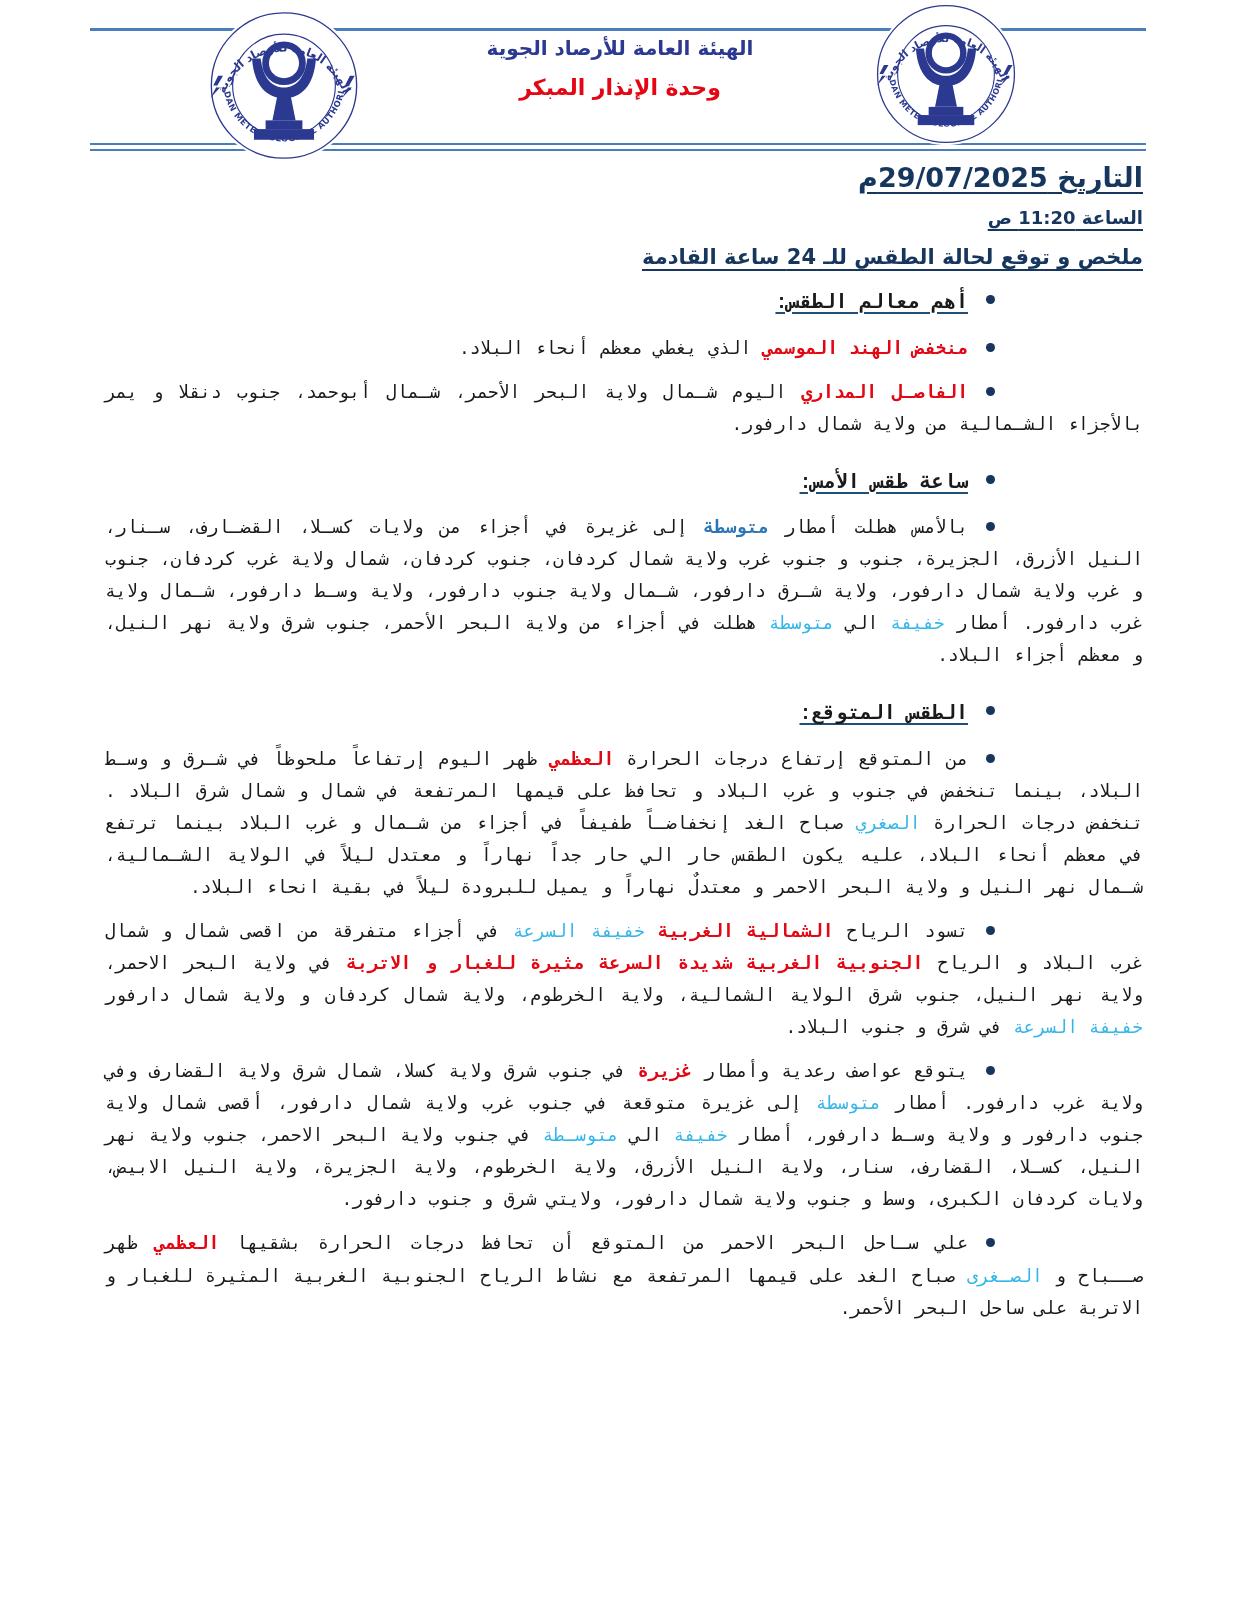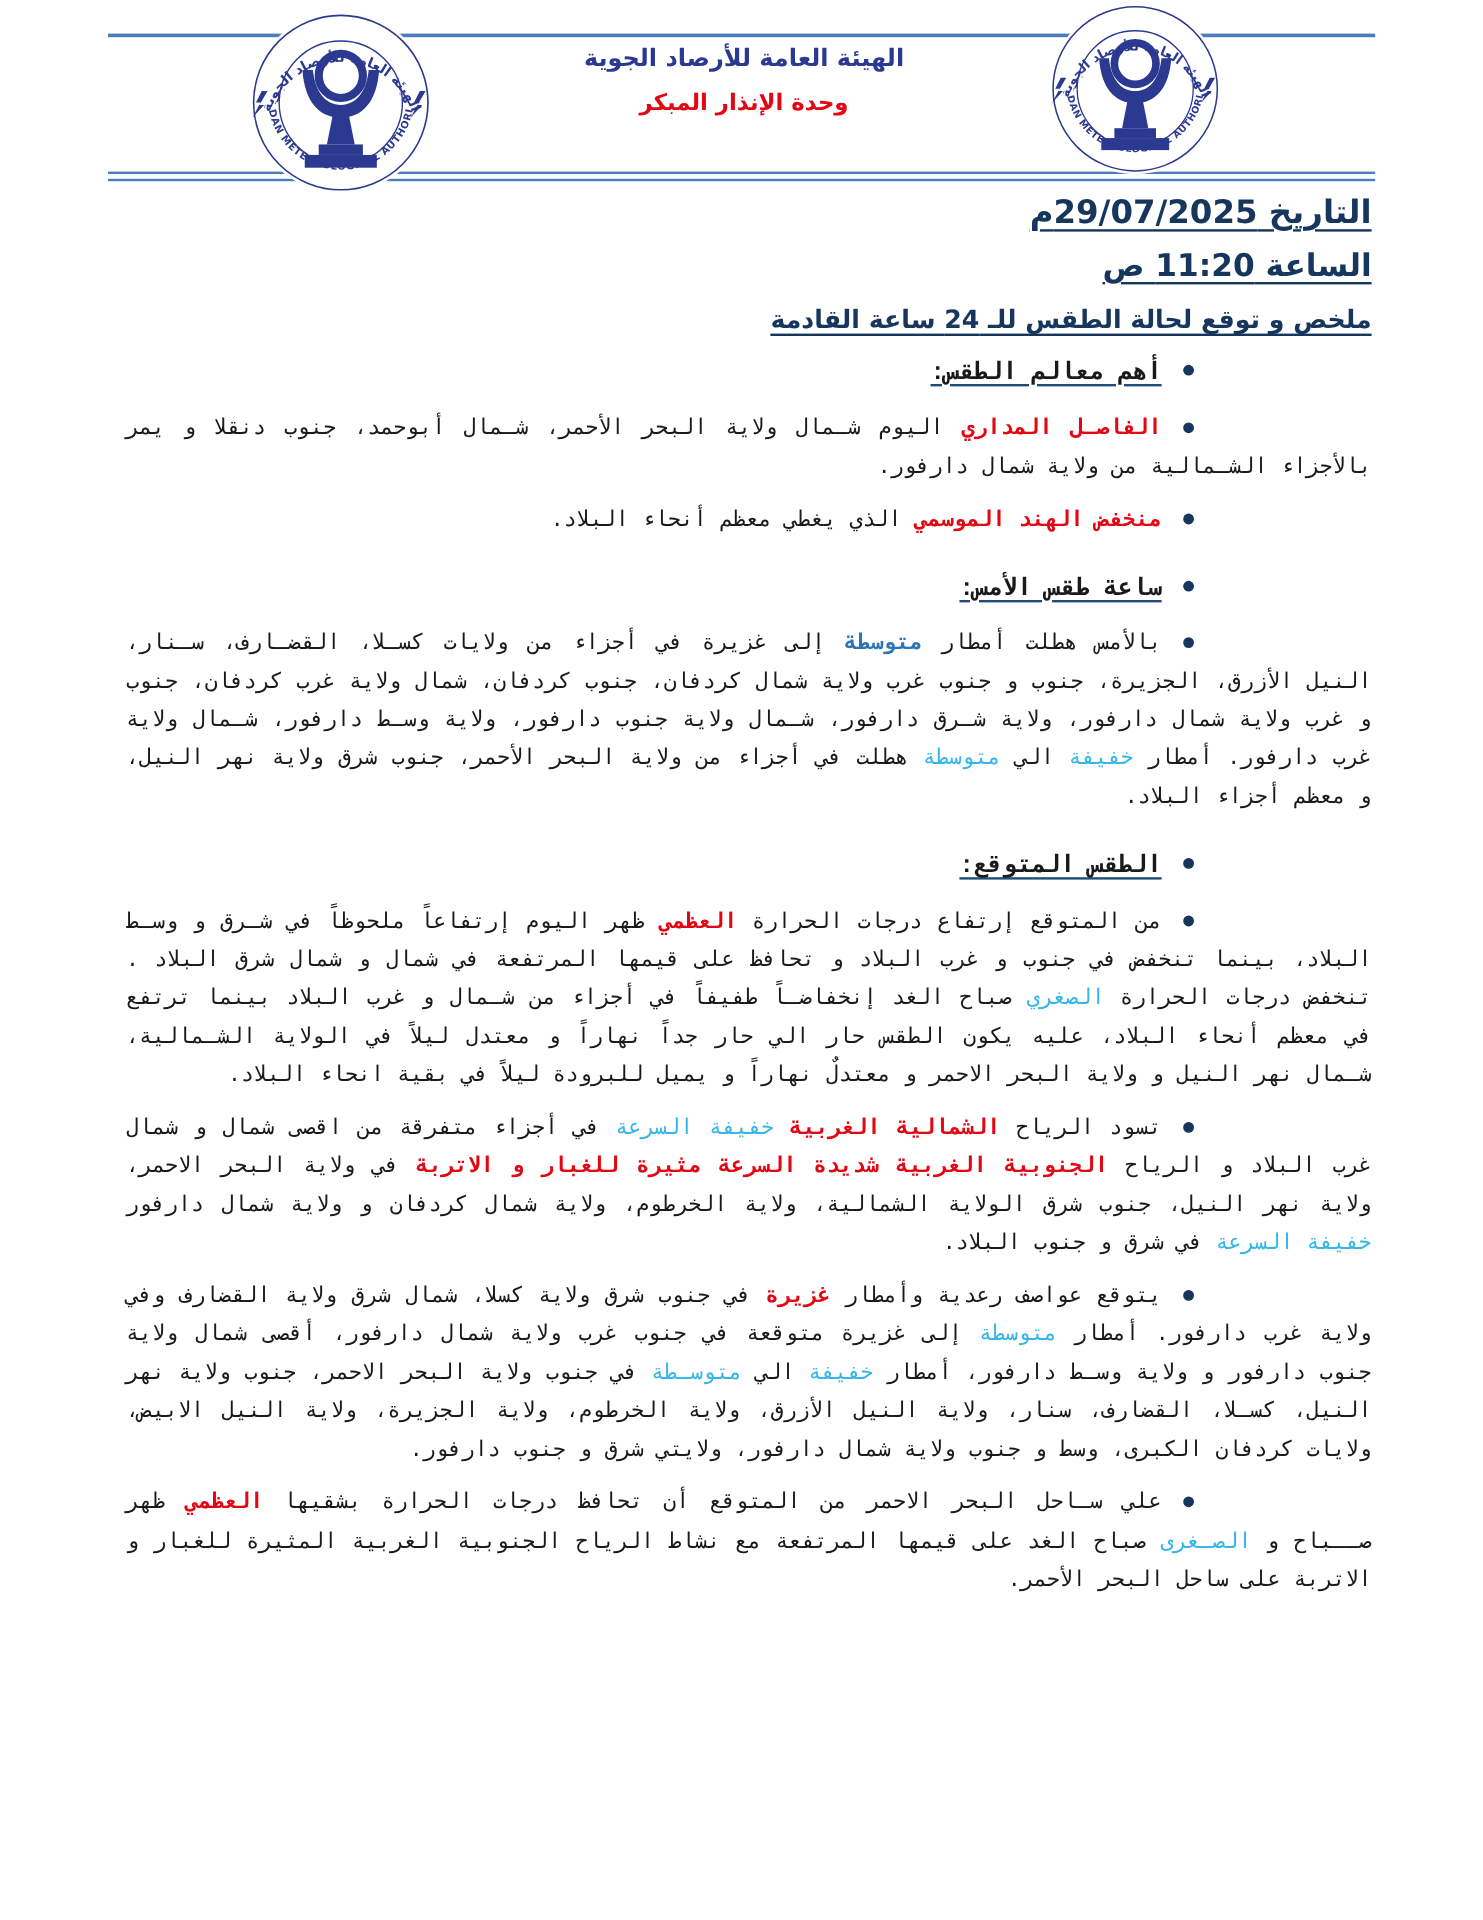"وحدة الإنذار المبكر" .unit { font-size: 19px -> 22px }
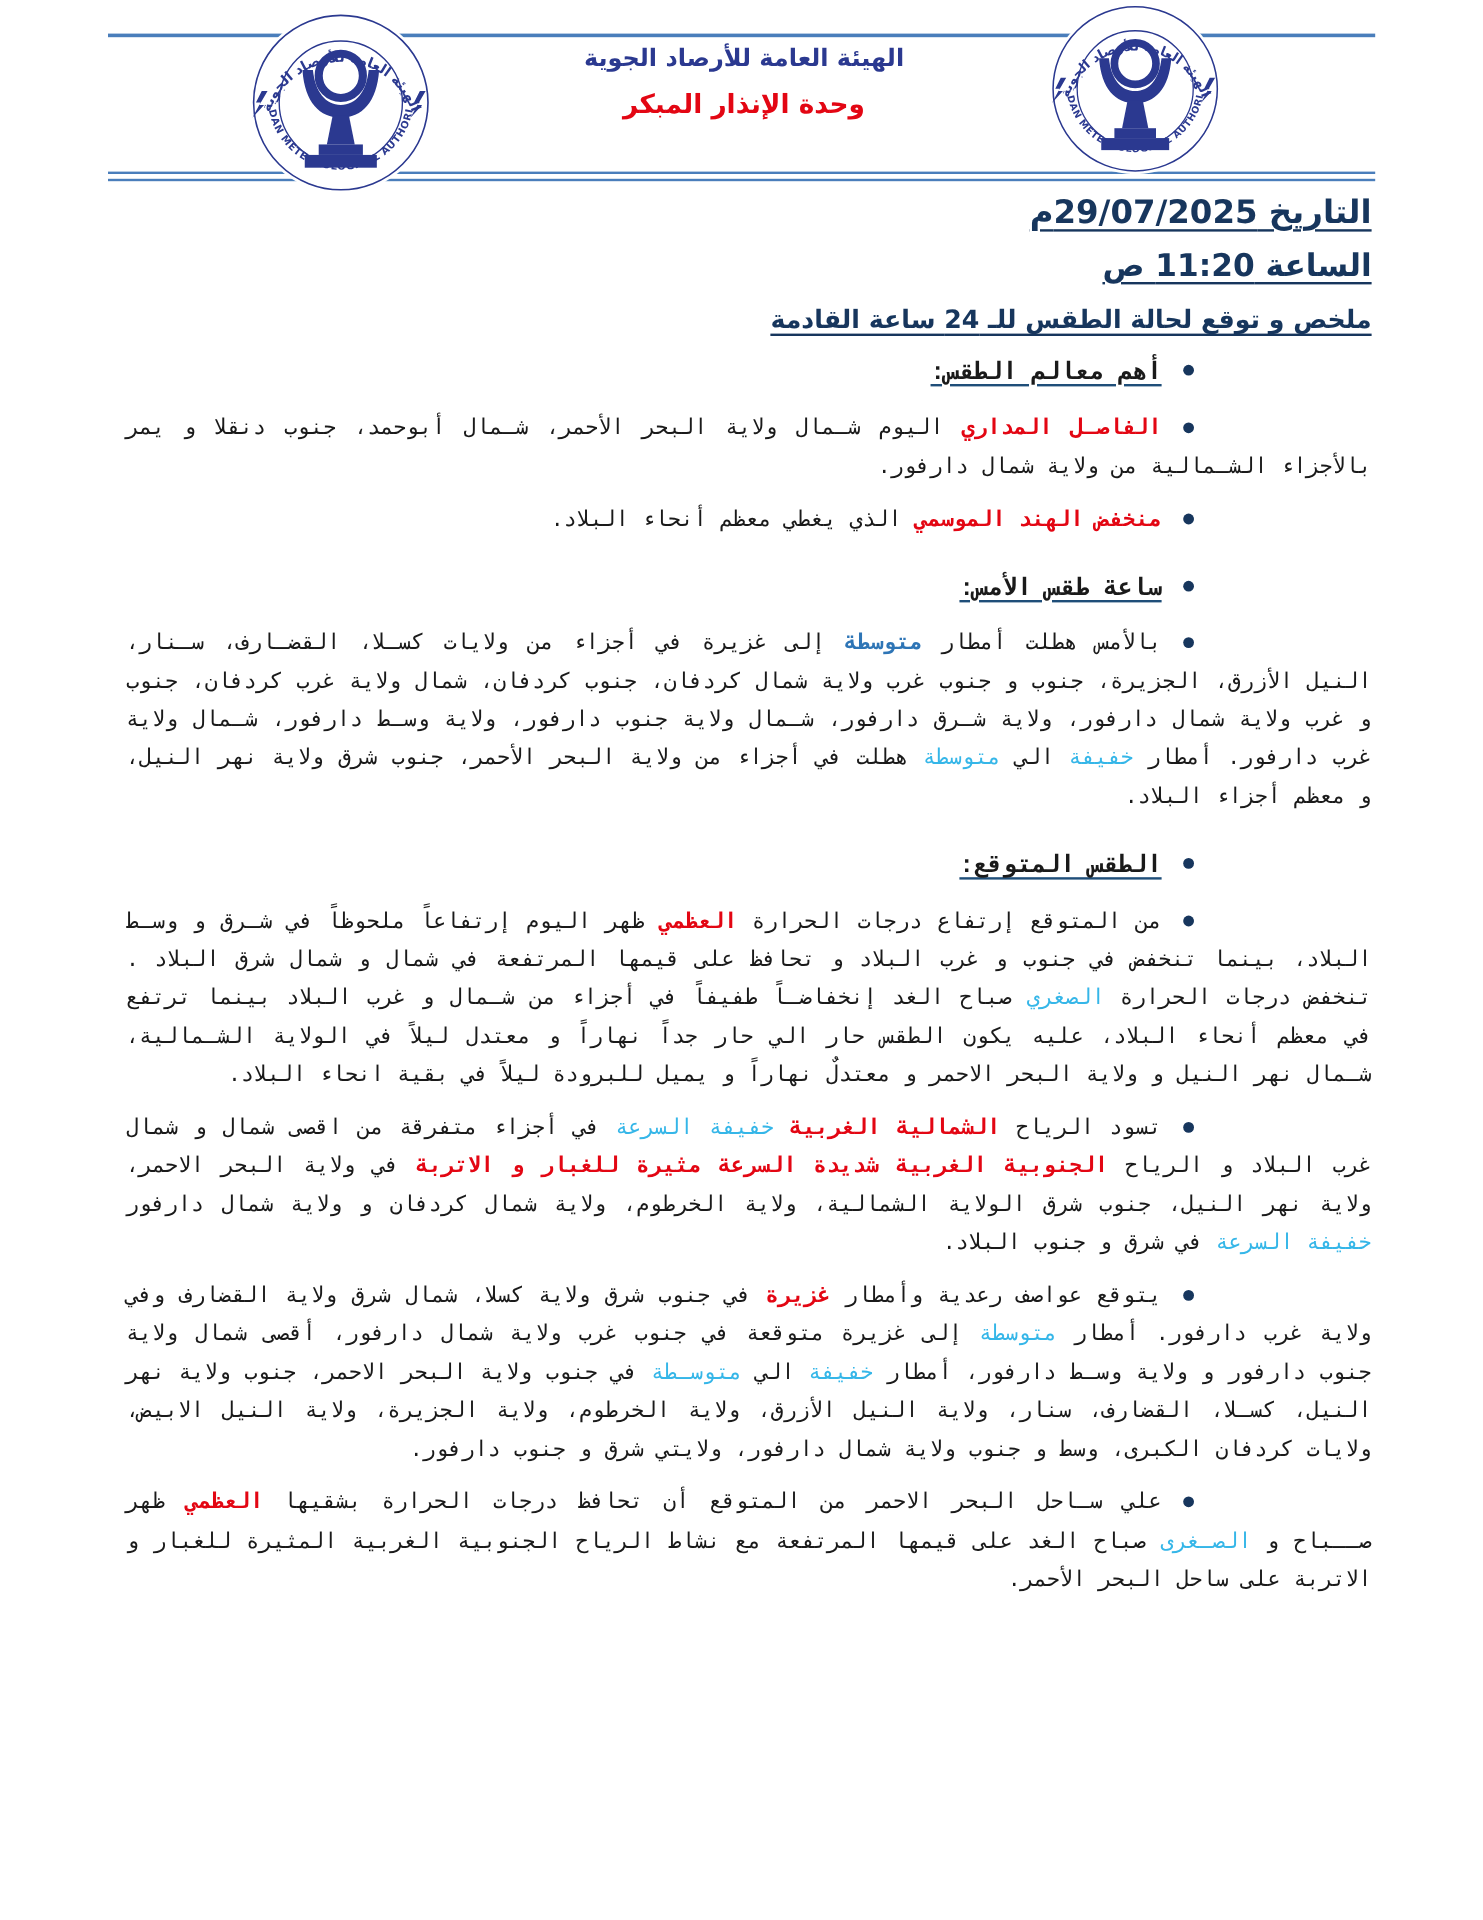"الساعة 11:20 ص" .time { font-size: 26px -> 18px }
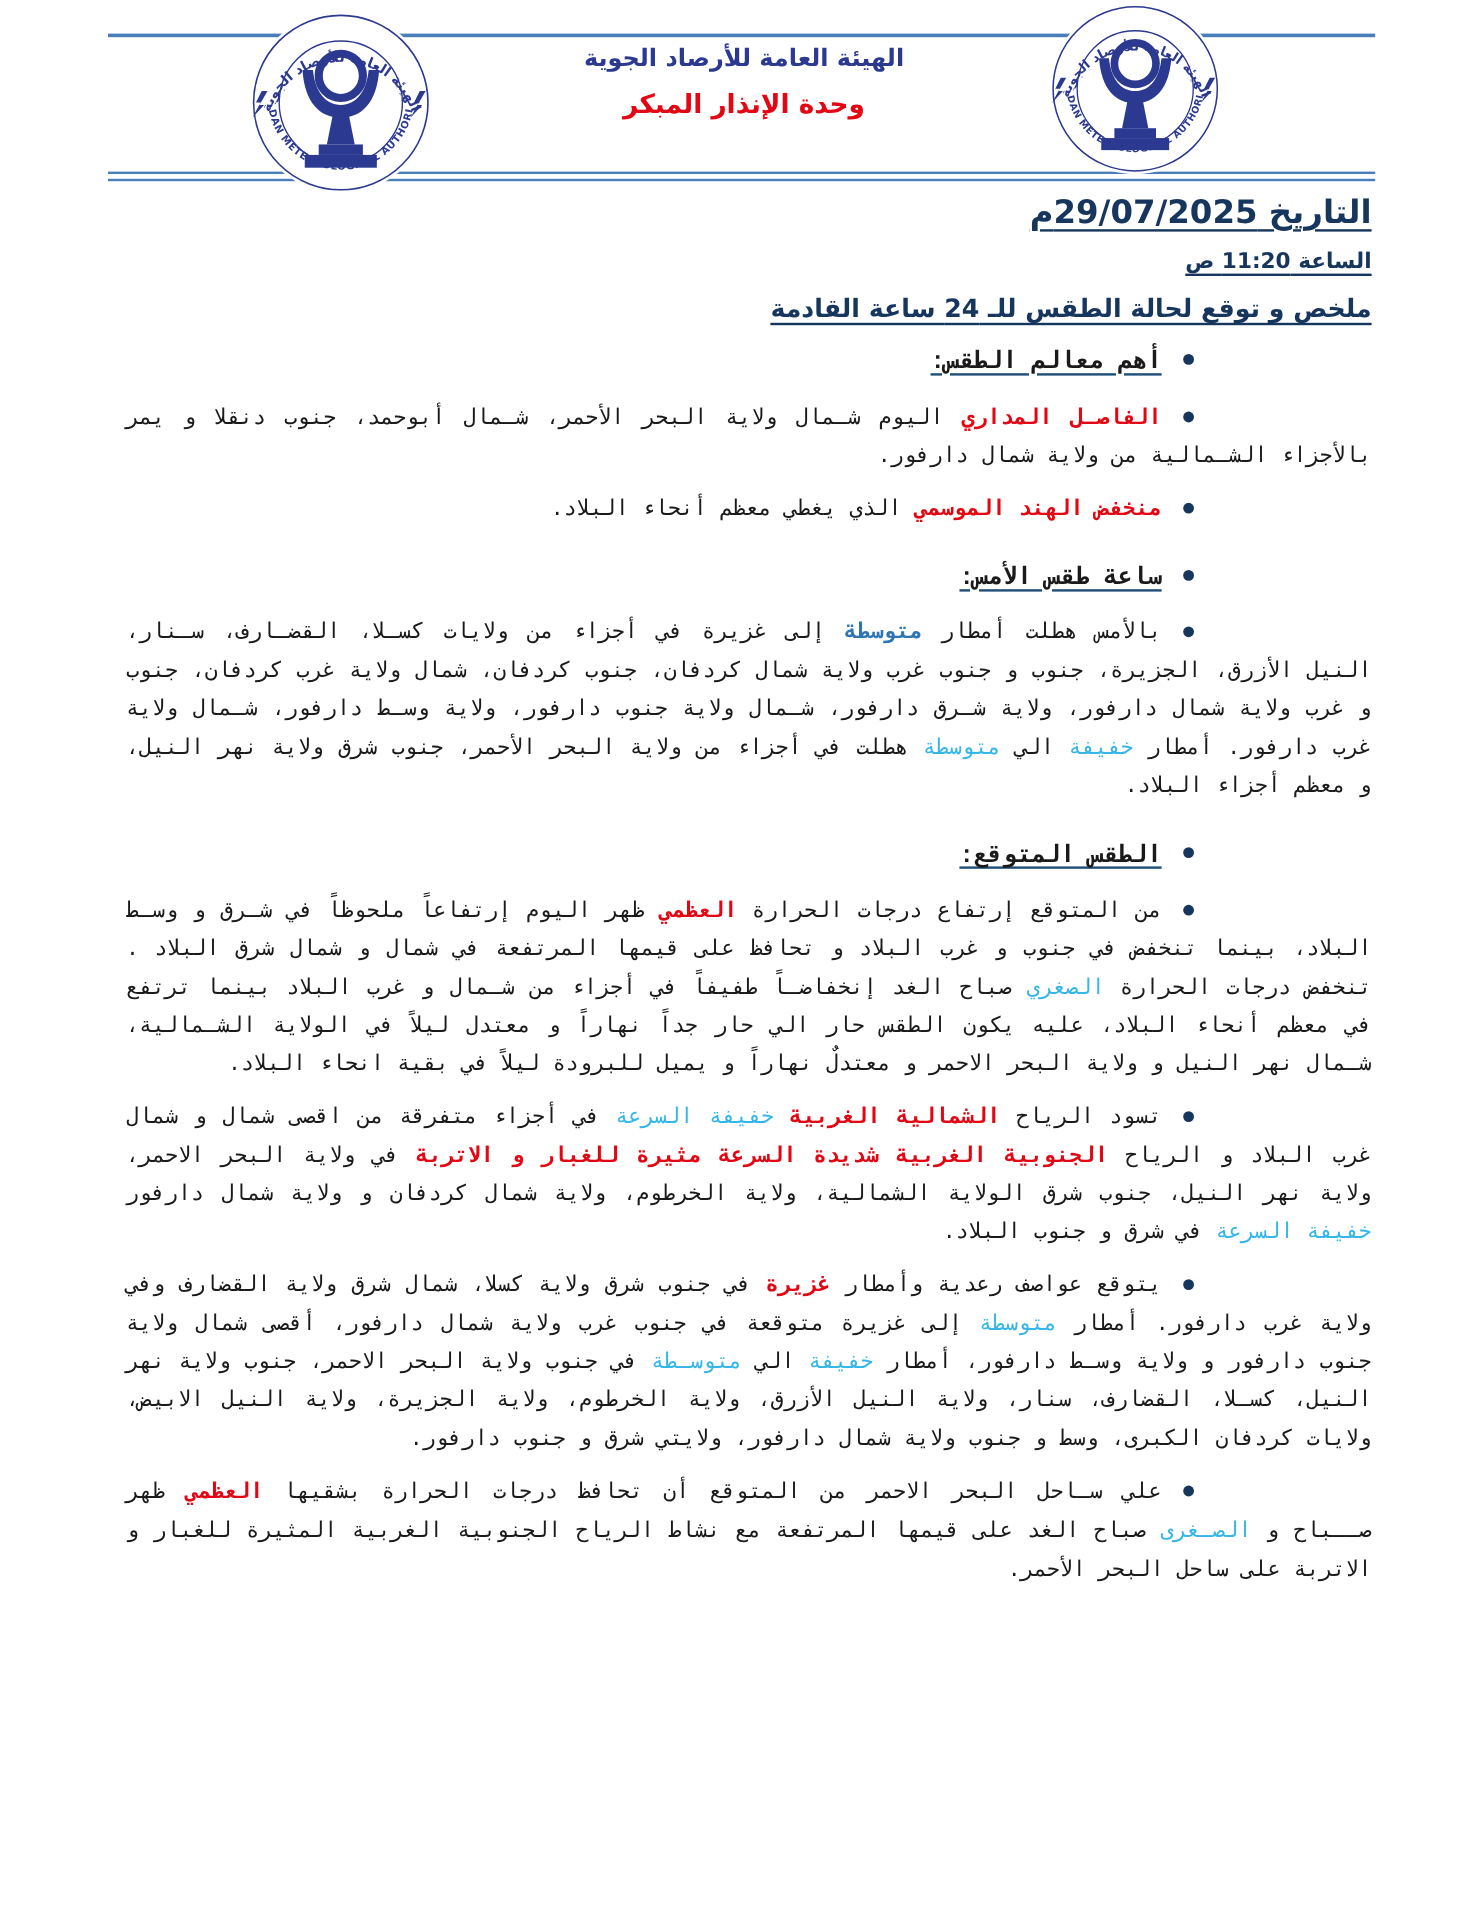"الفاصـل المداري اليوم شـمال ولاية" div.li { order: before "منخفض الهند الموسمي الذي يغطي" -> after "منخفض الهند الموسمي الذي يغطي" }
